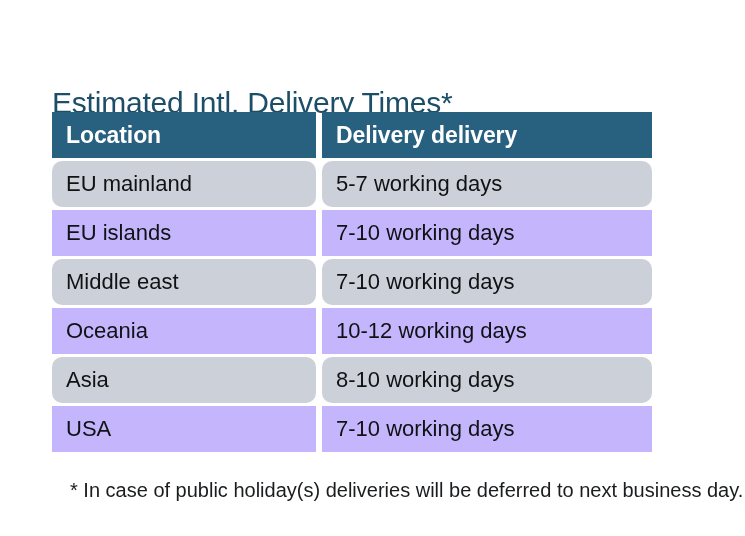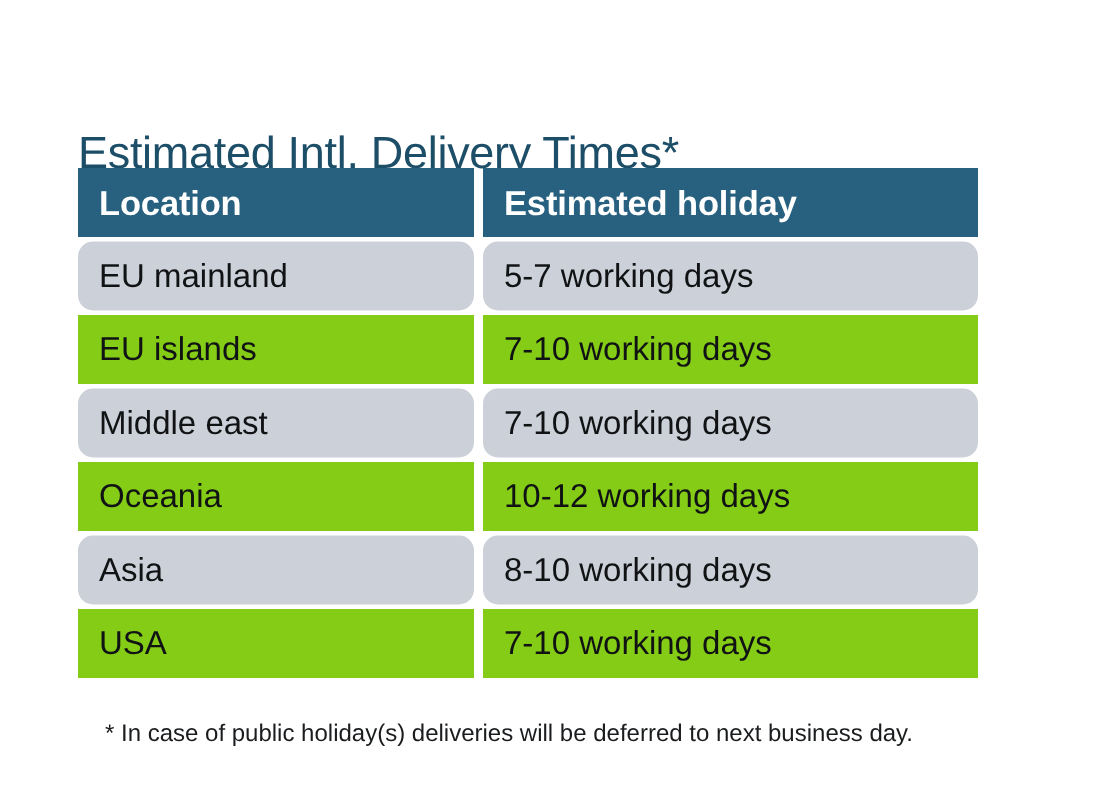"Estimated holiday" div.cell { text: Estimated holiday -> Delivery delivery }
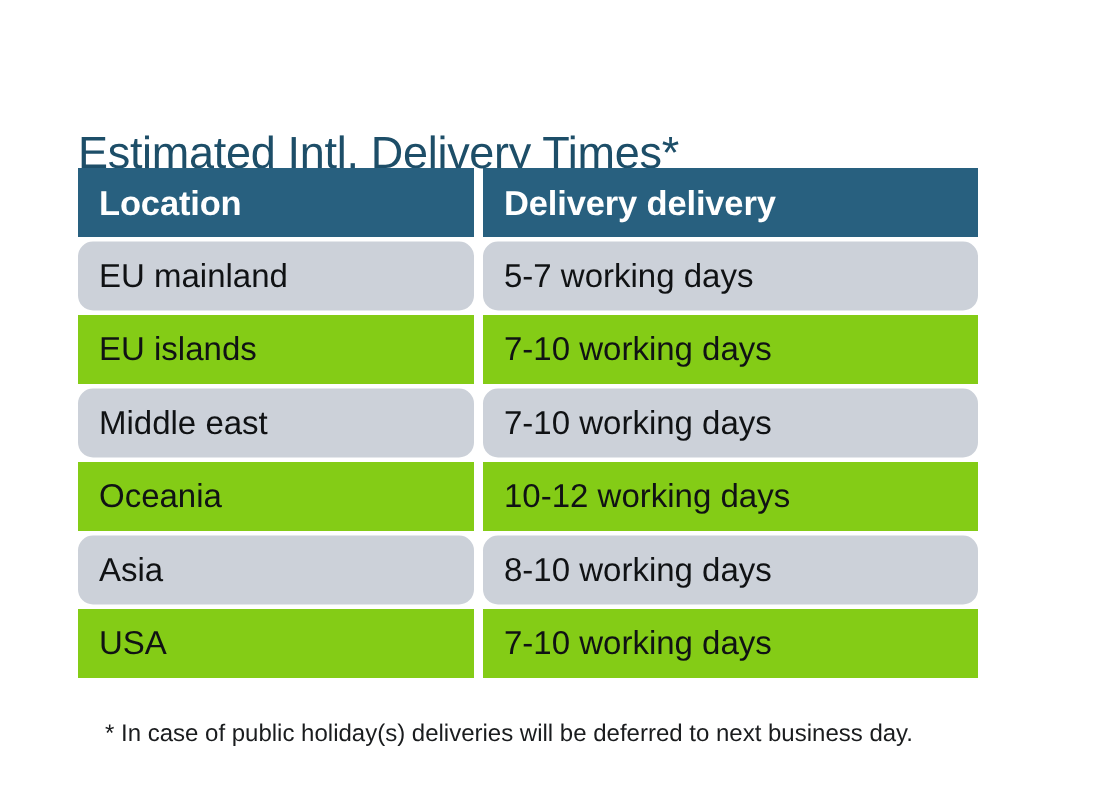"EU islands" .row.shade-light .cell { background: #84cc16 -> #c4b5fd }
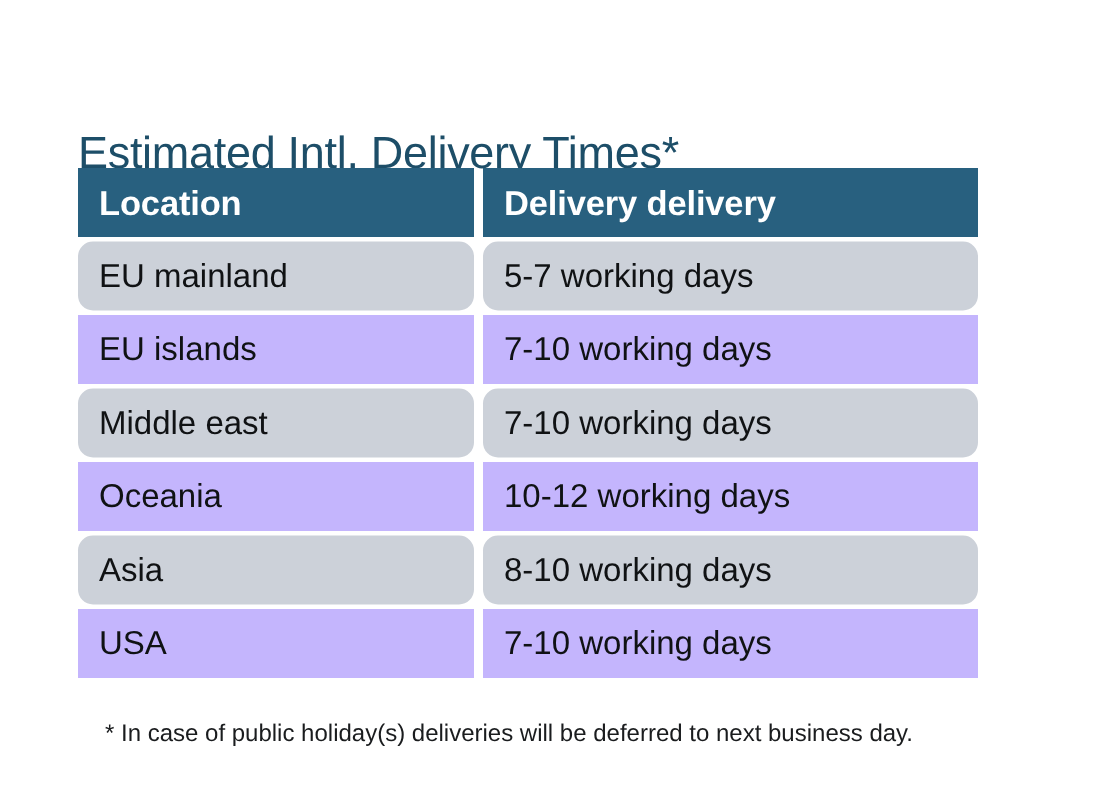"* In case of public" .footnote { font-size: 16px -> 20px }
